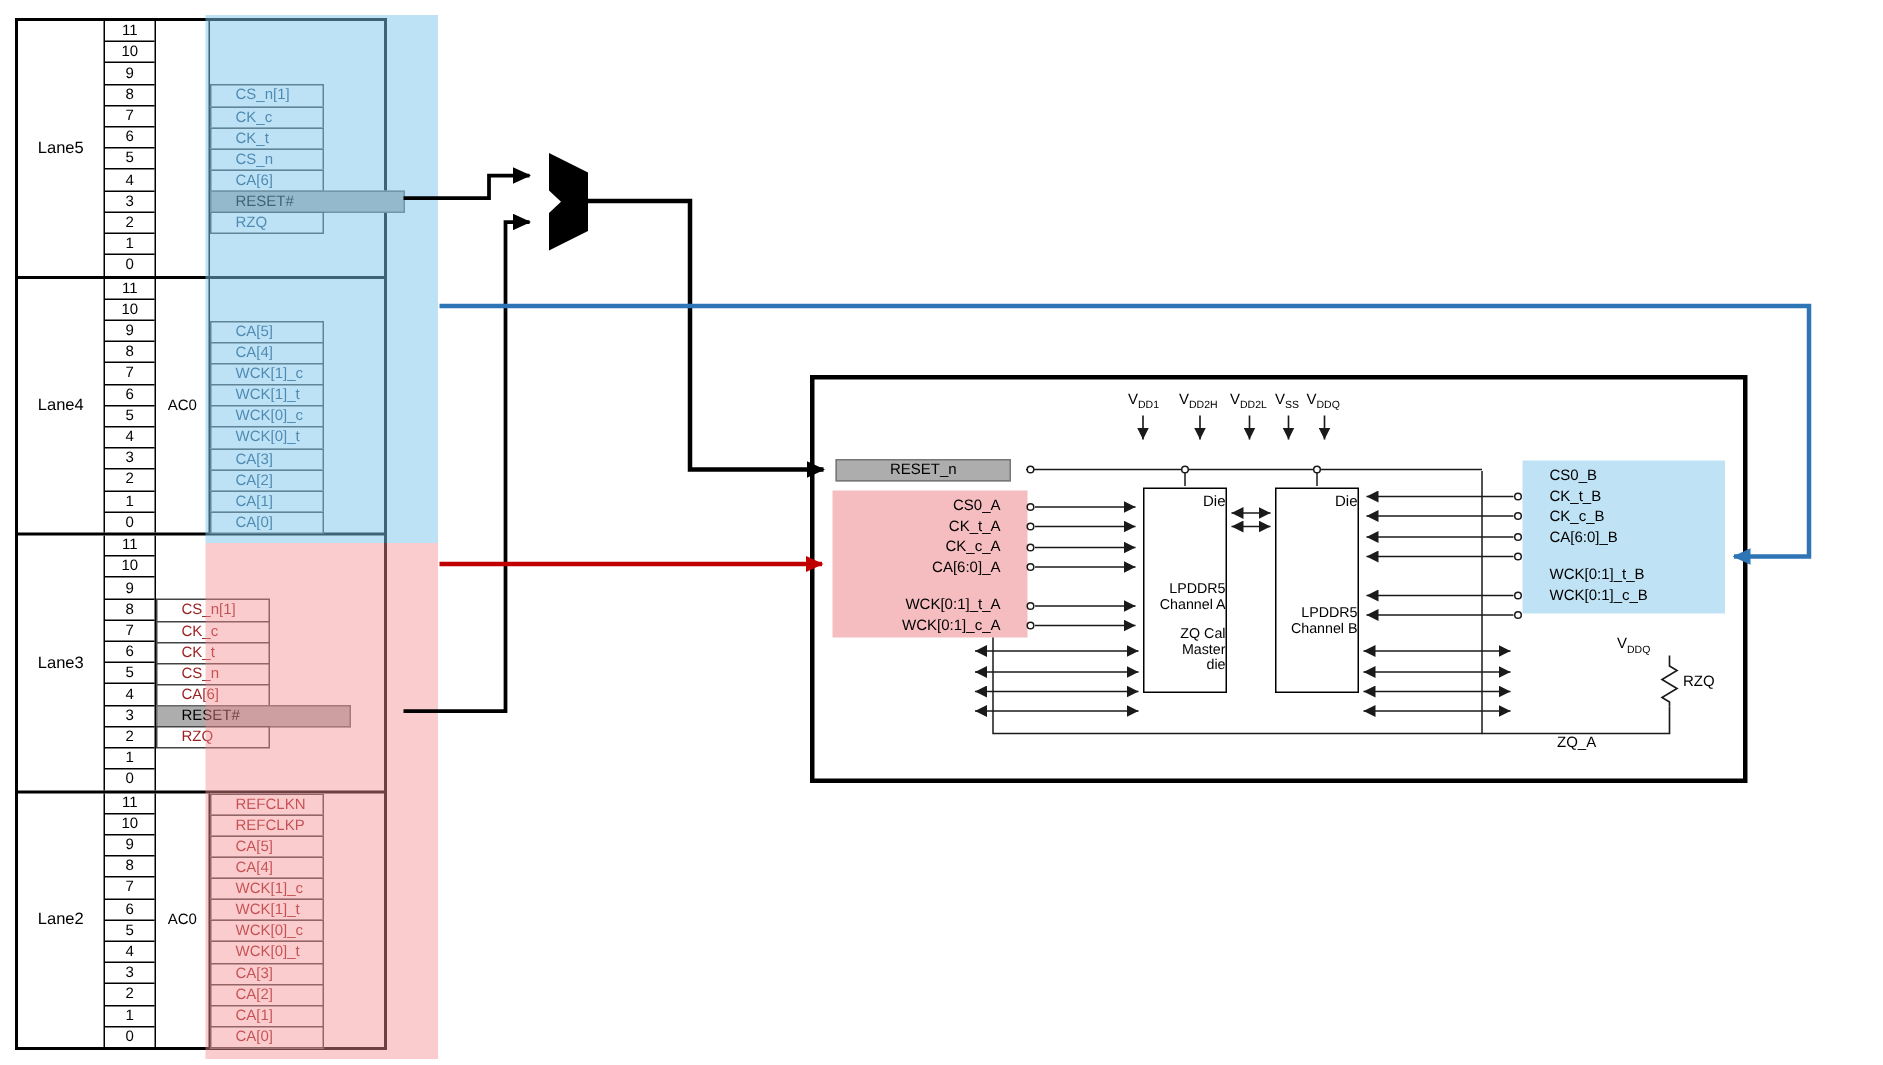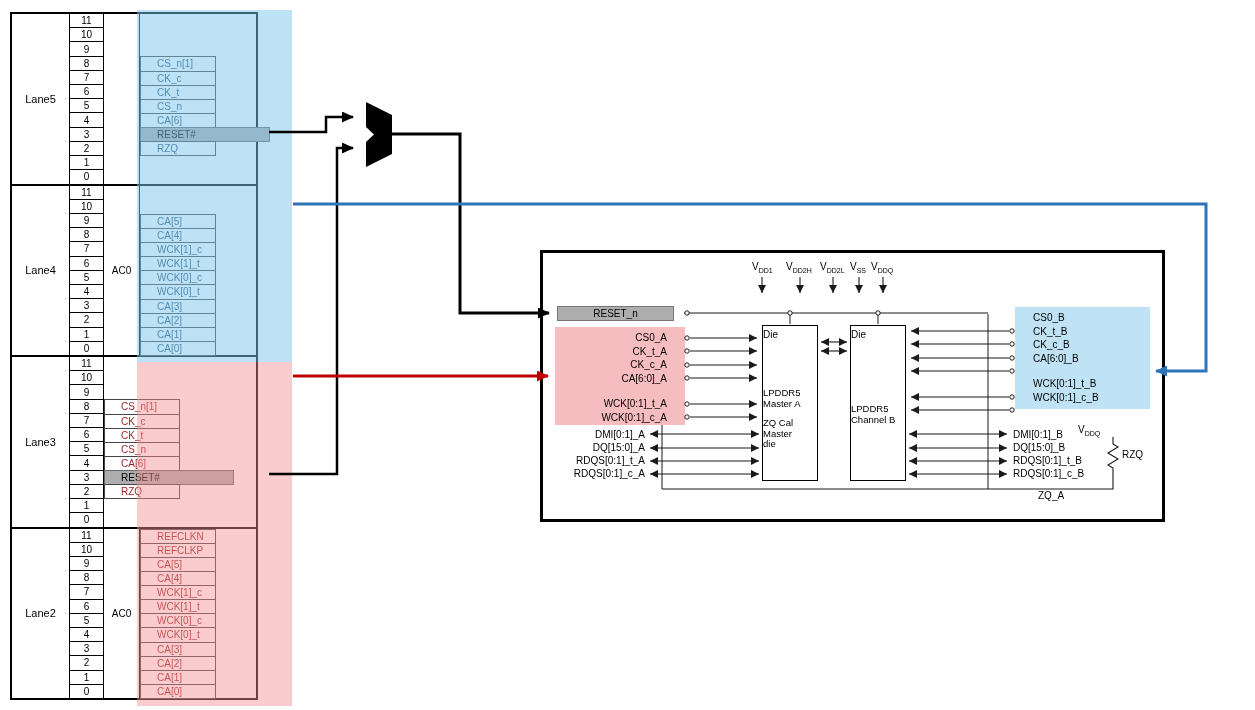"Die" .die { height: 156px -> 137px; text-align: left -> right }
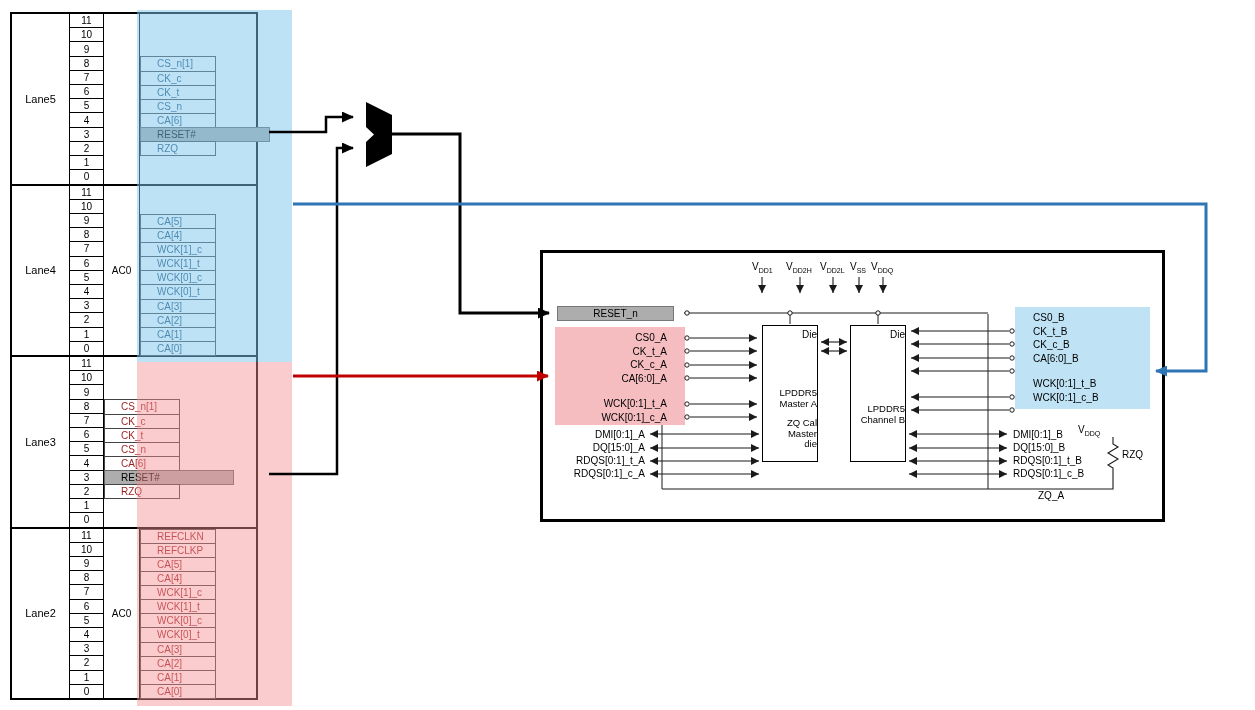"Master A" div.die-line { text: Master -> Channel }
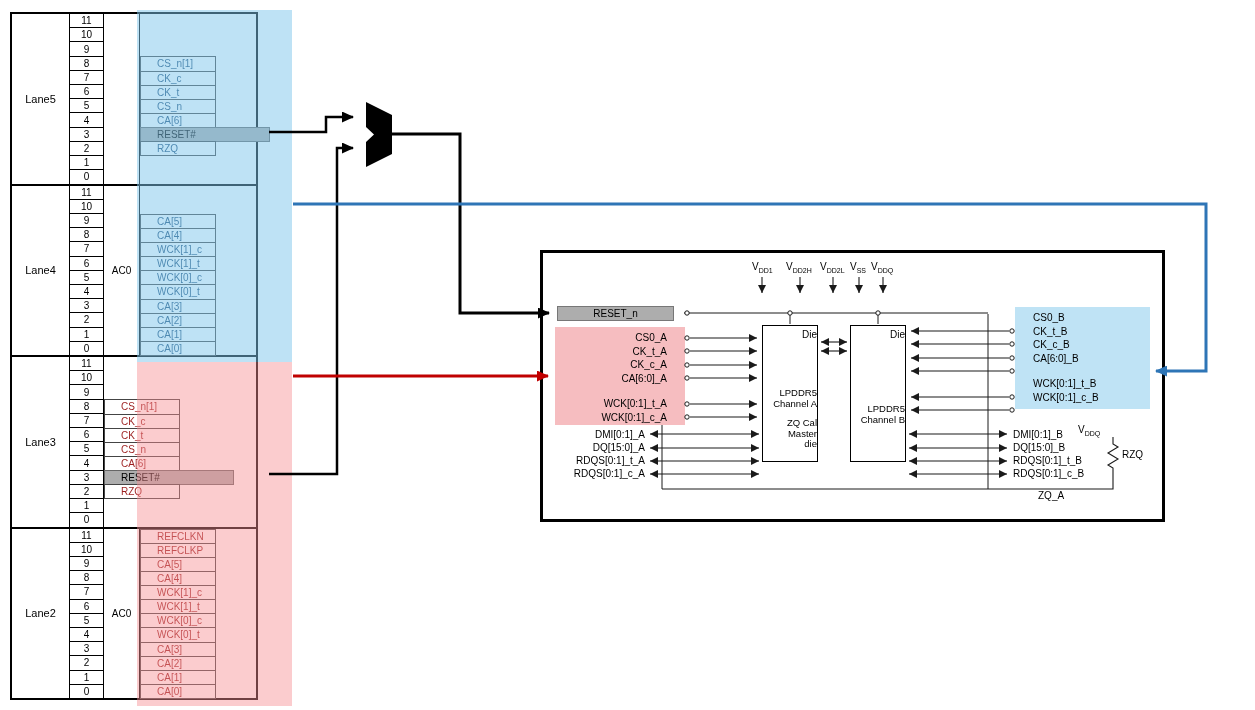"DMI[0:1]_A" div.dq { html: <div> <div>DMI[0:1]_A</div> <div>DQ[15:0]_A</div> <div>RDQS[0:1]_t_A</div> <div>RDQS[0:1]_c_A</div> </div> -> none }
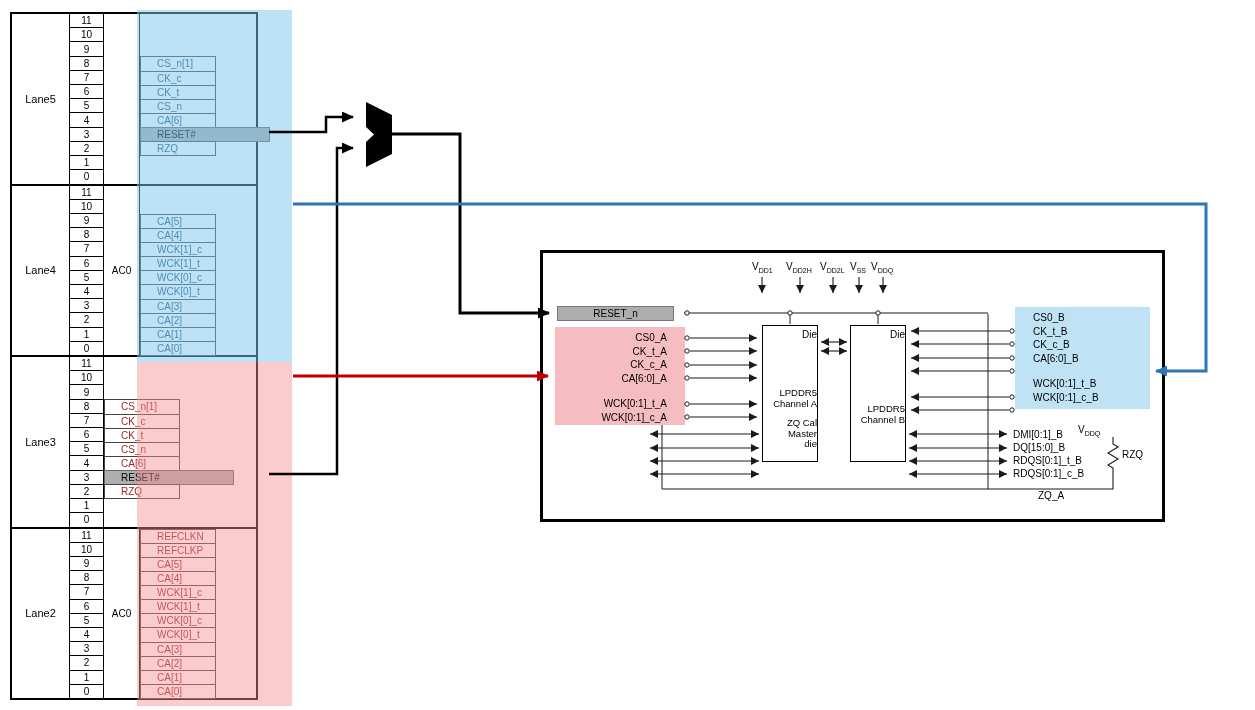"DMI[0:1]_B" div.dq { html: <div> <div>DMI[0:1]_B</div> <div>DQ[15:0]_B</div> <div>RDQS[0:1]_t_B</div> <div>RDQS[0:1]_c_B</div> </div> -> none }
